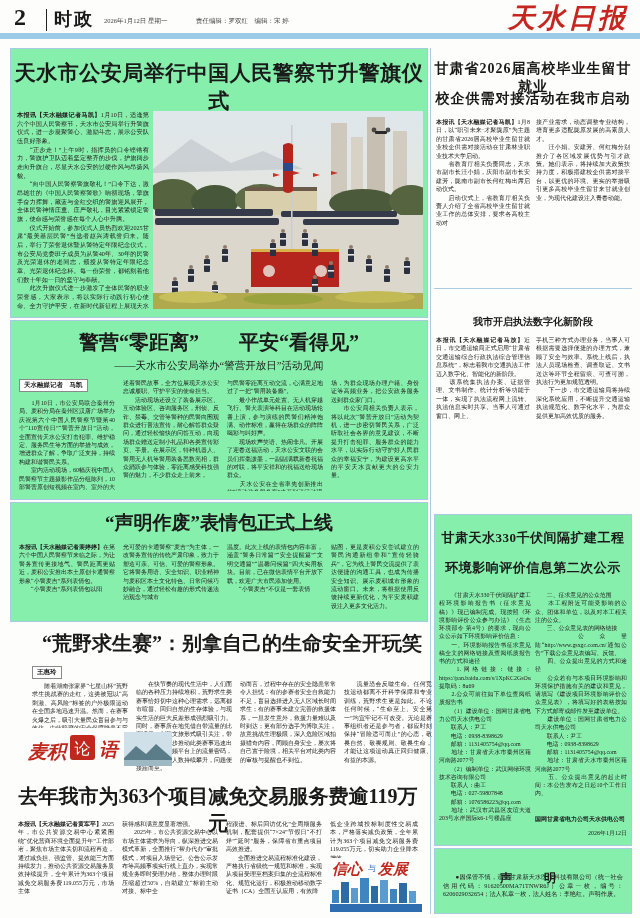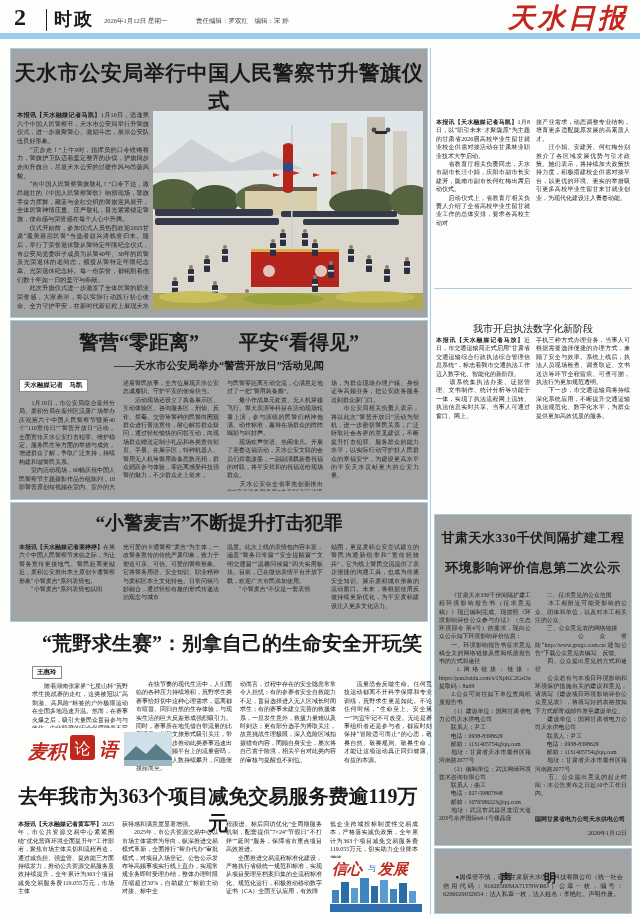"天水市公安局举行中国人民警察节升警旗仪式" .box { background: #a3a3a3 -> #86efac }
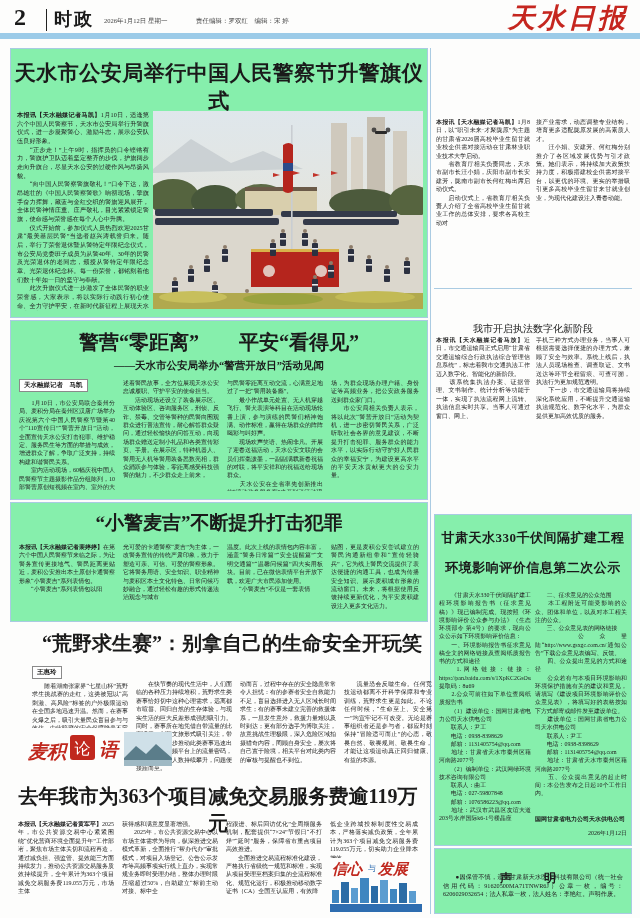"甘肃省2026届高校毕业生留甘就业" div.abs { html: none -> <div>甘肃省2026届高校毕业生留甘就业</div> }
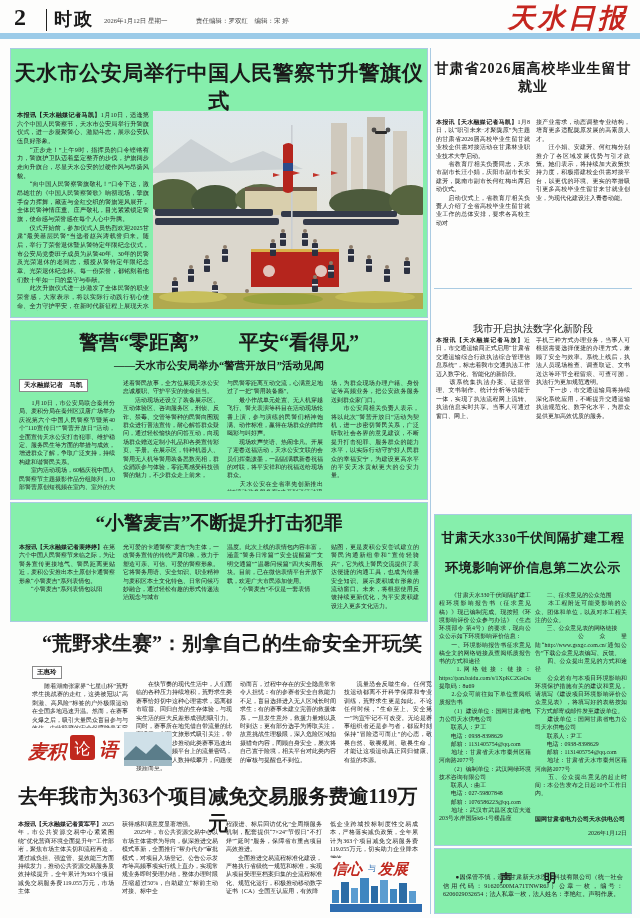"校企供需对接活动在我市启动" div.abs { html: none -> <div>校企供需对接活动在我市启动</div> }
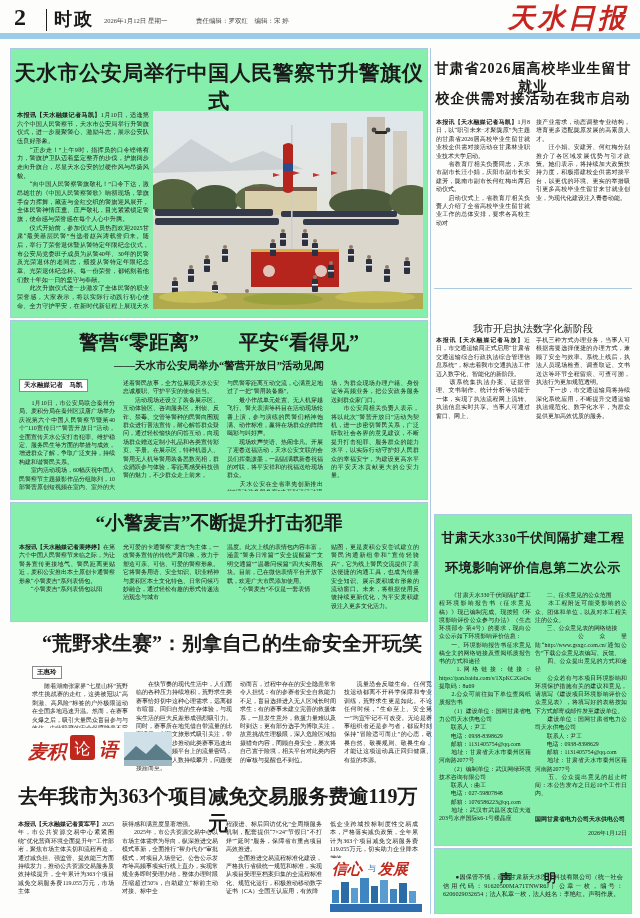"我市开启执法数字化新阶段" .t-sub { font-weight: normal -> bold; top: 30px -> 23px }
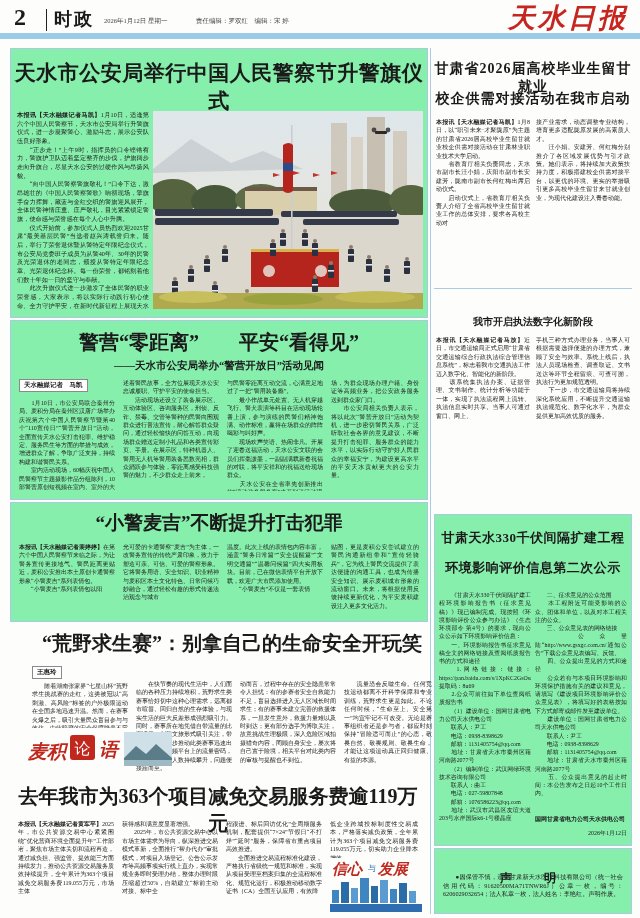"——天水市公安局举办“警营开放日”活动见闻" .b-sub { font-weight: bold -> normal }
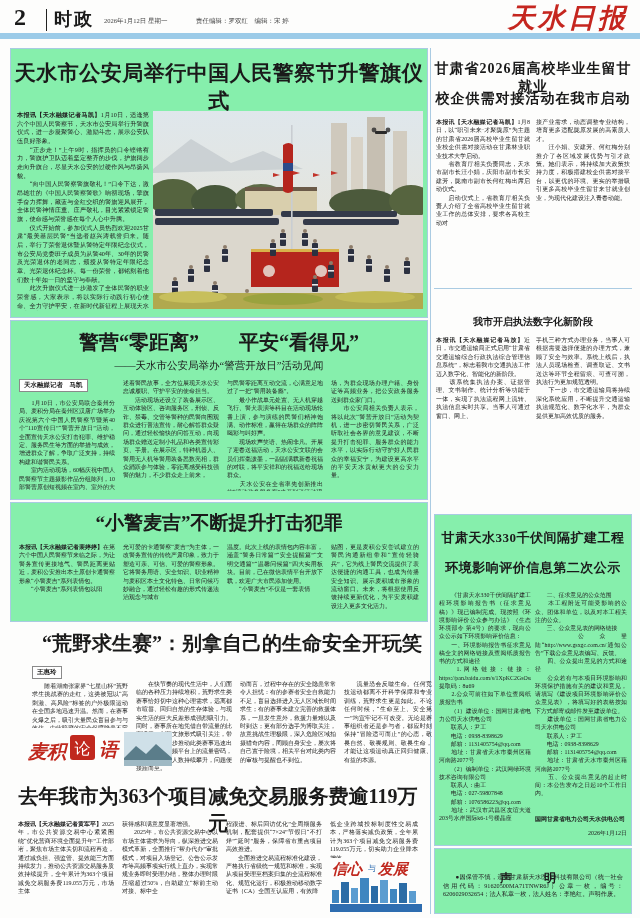"“小警麦吉”不断提升打击犯罪" div.abs { text: 小警麦吉”不断提升打击犯罪 -> 声明作废”表情包正式上线 }
